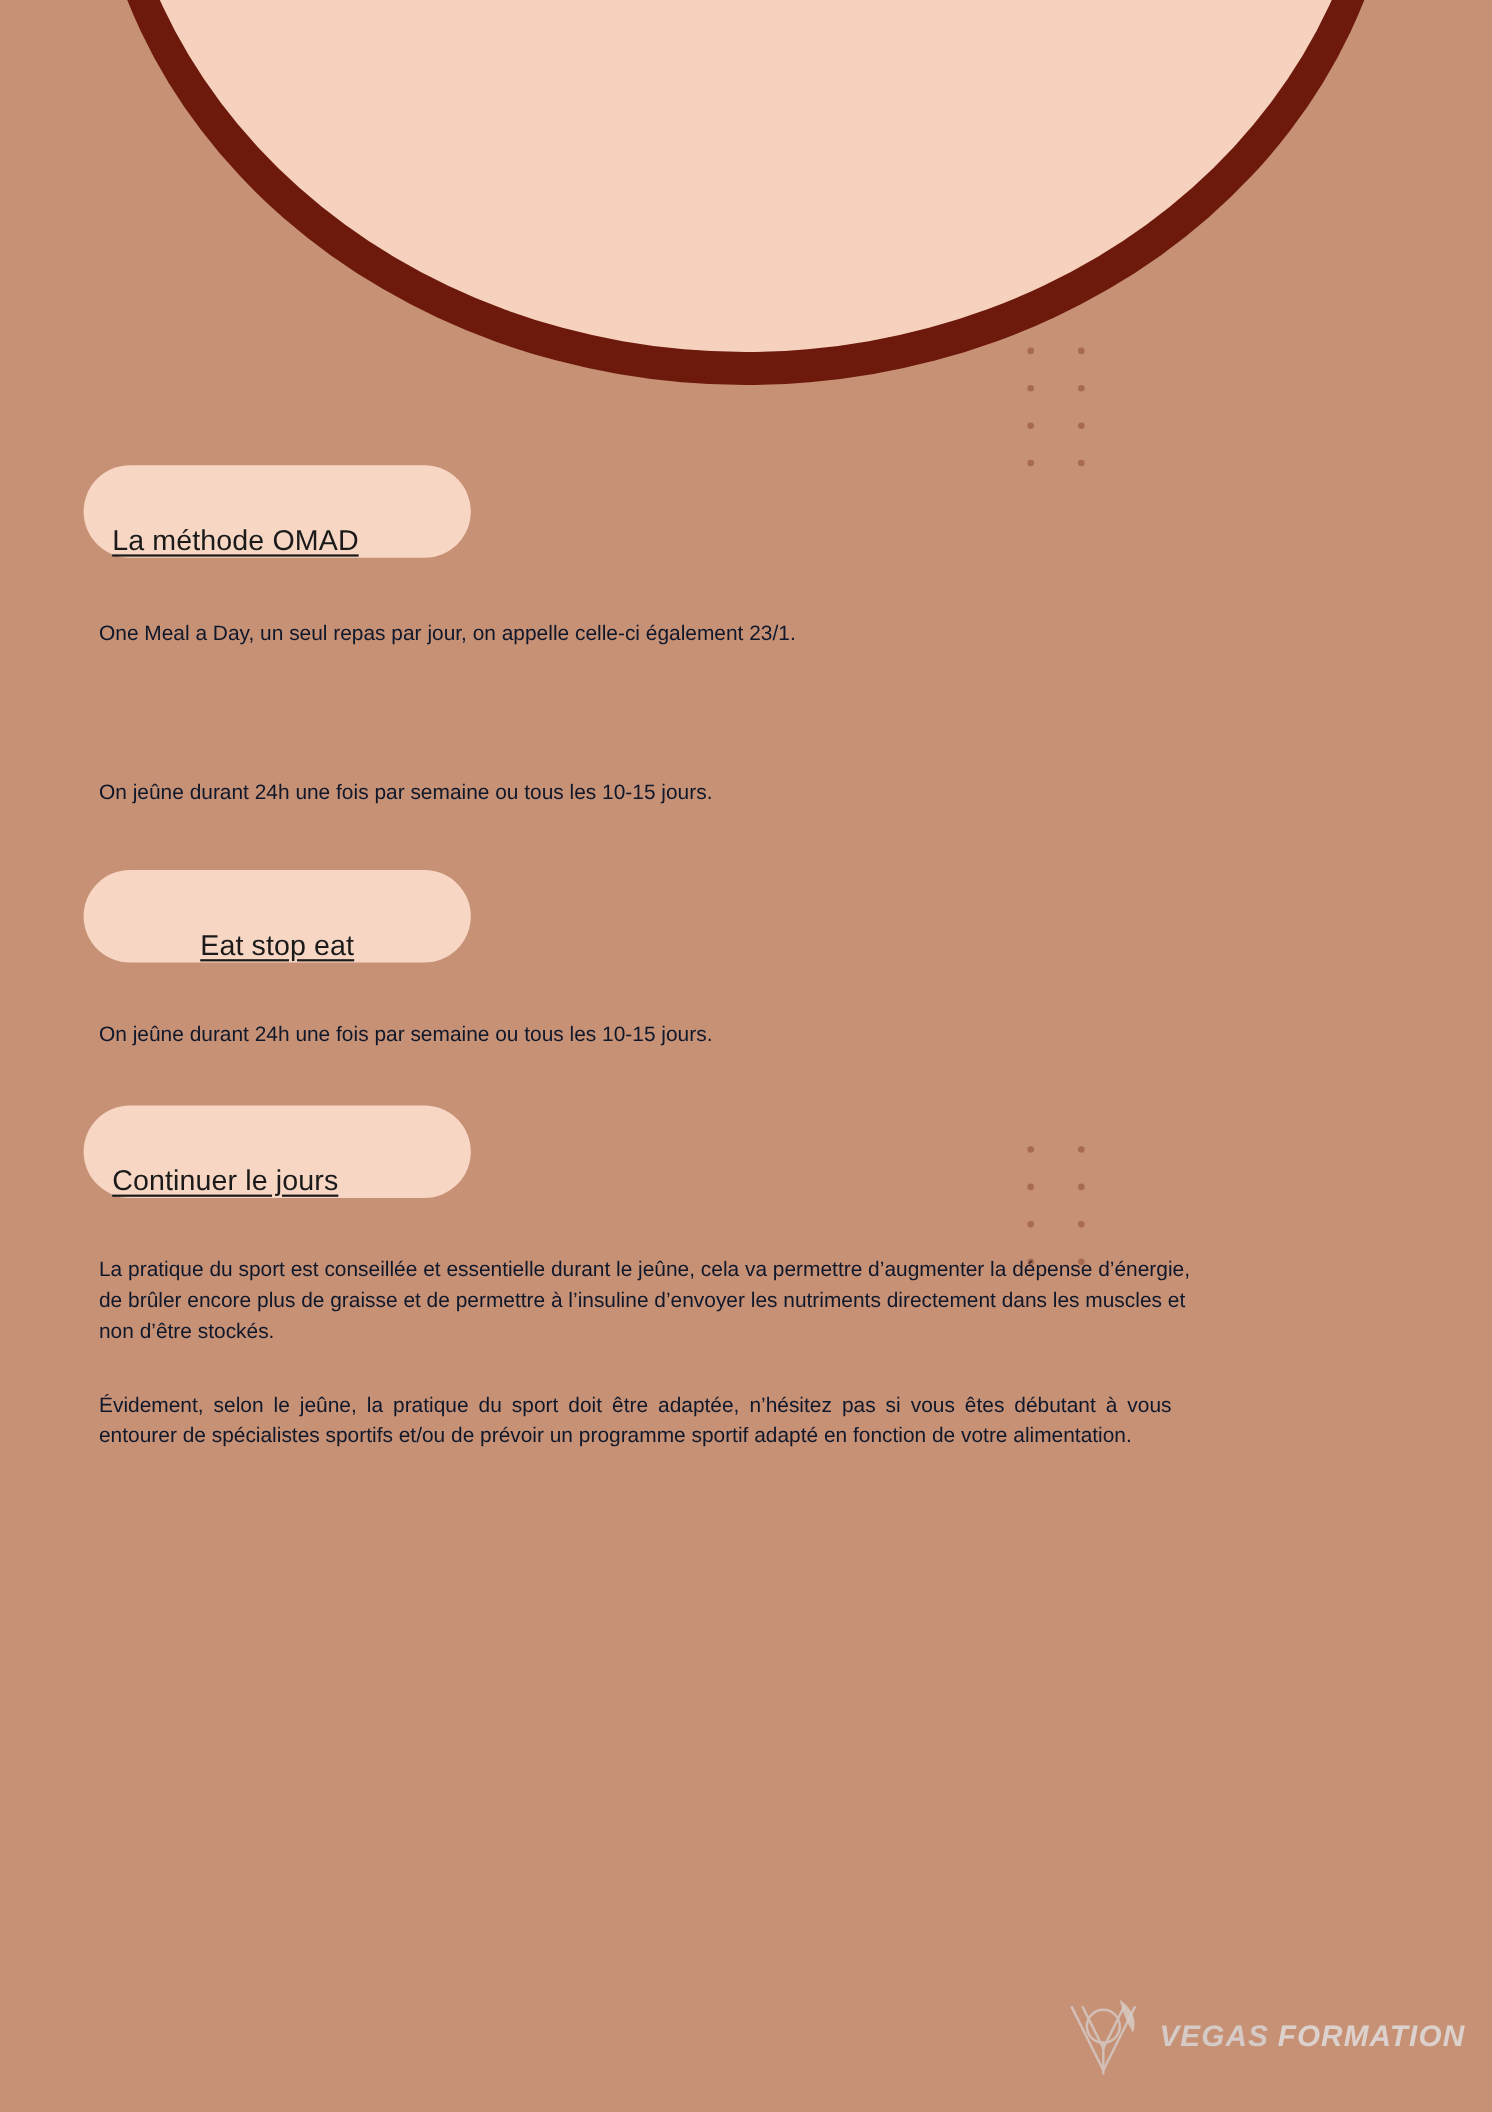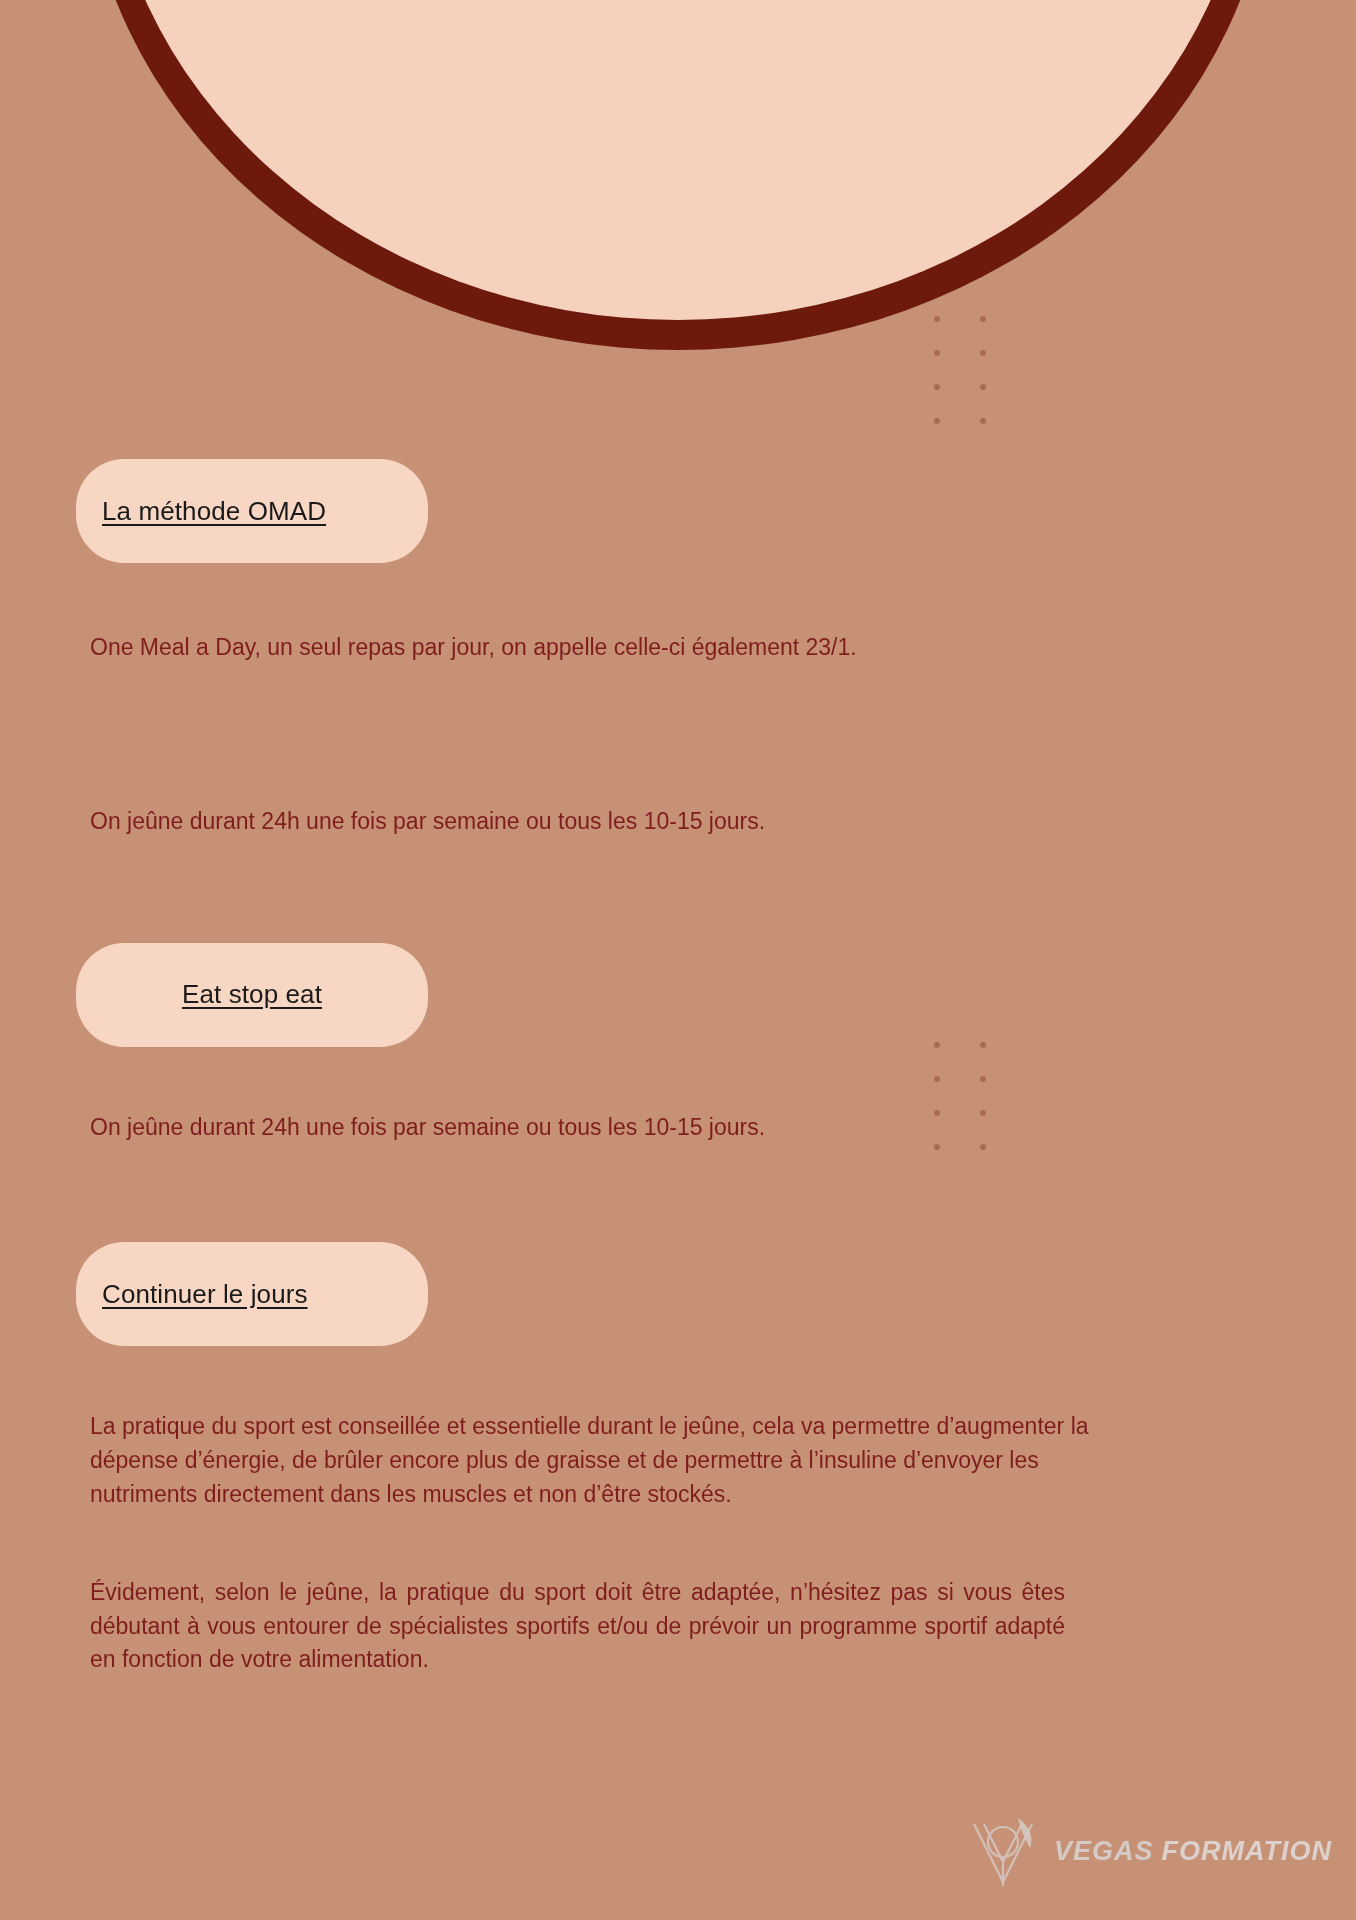"La méthode OMAD" .pill { align-items: center -> flex-end; height: 104px -> 84px; margin-top: 36px -> none }
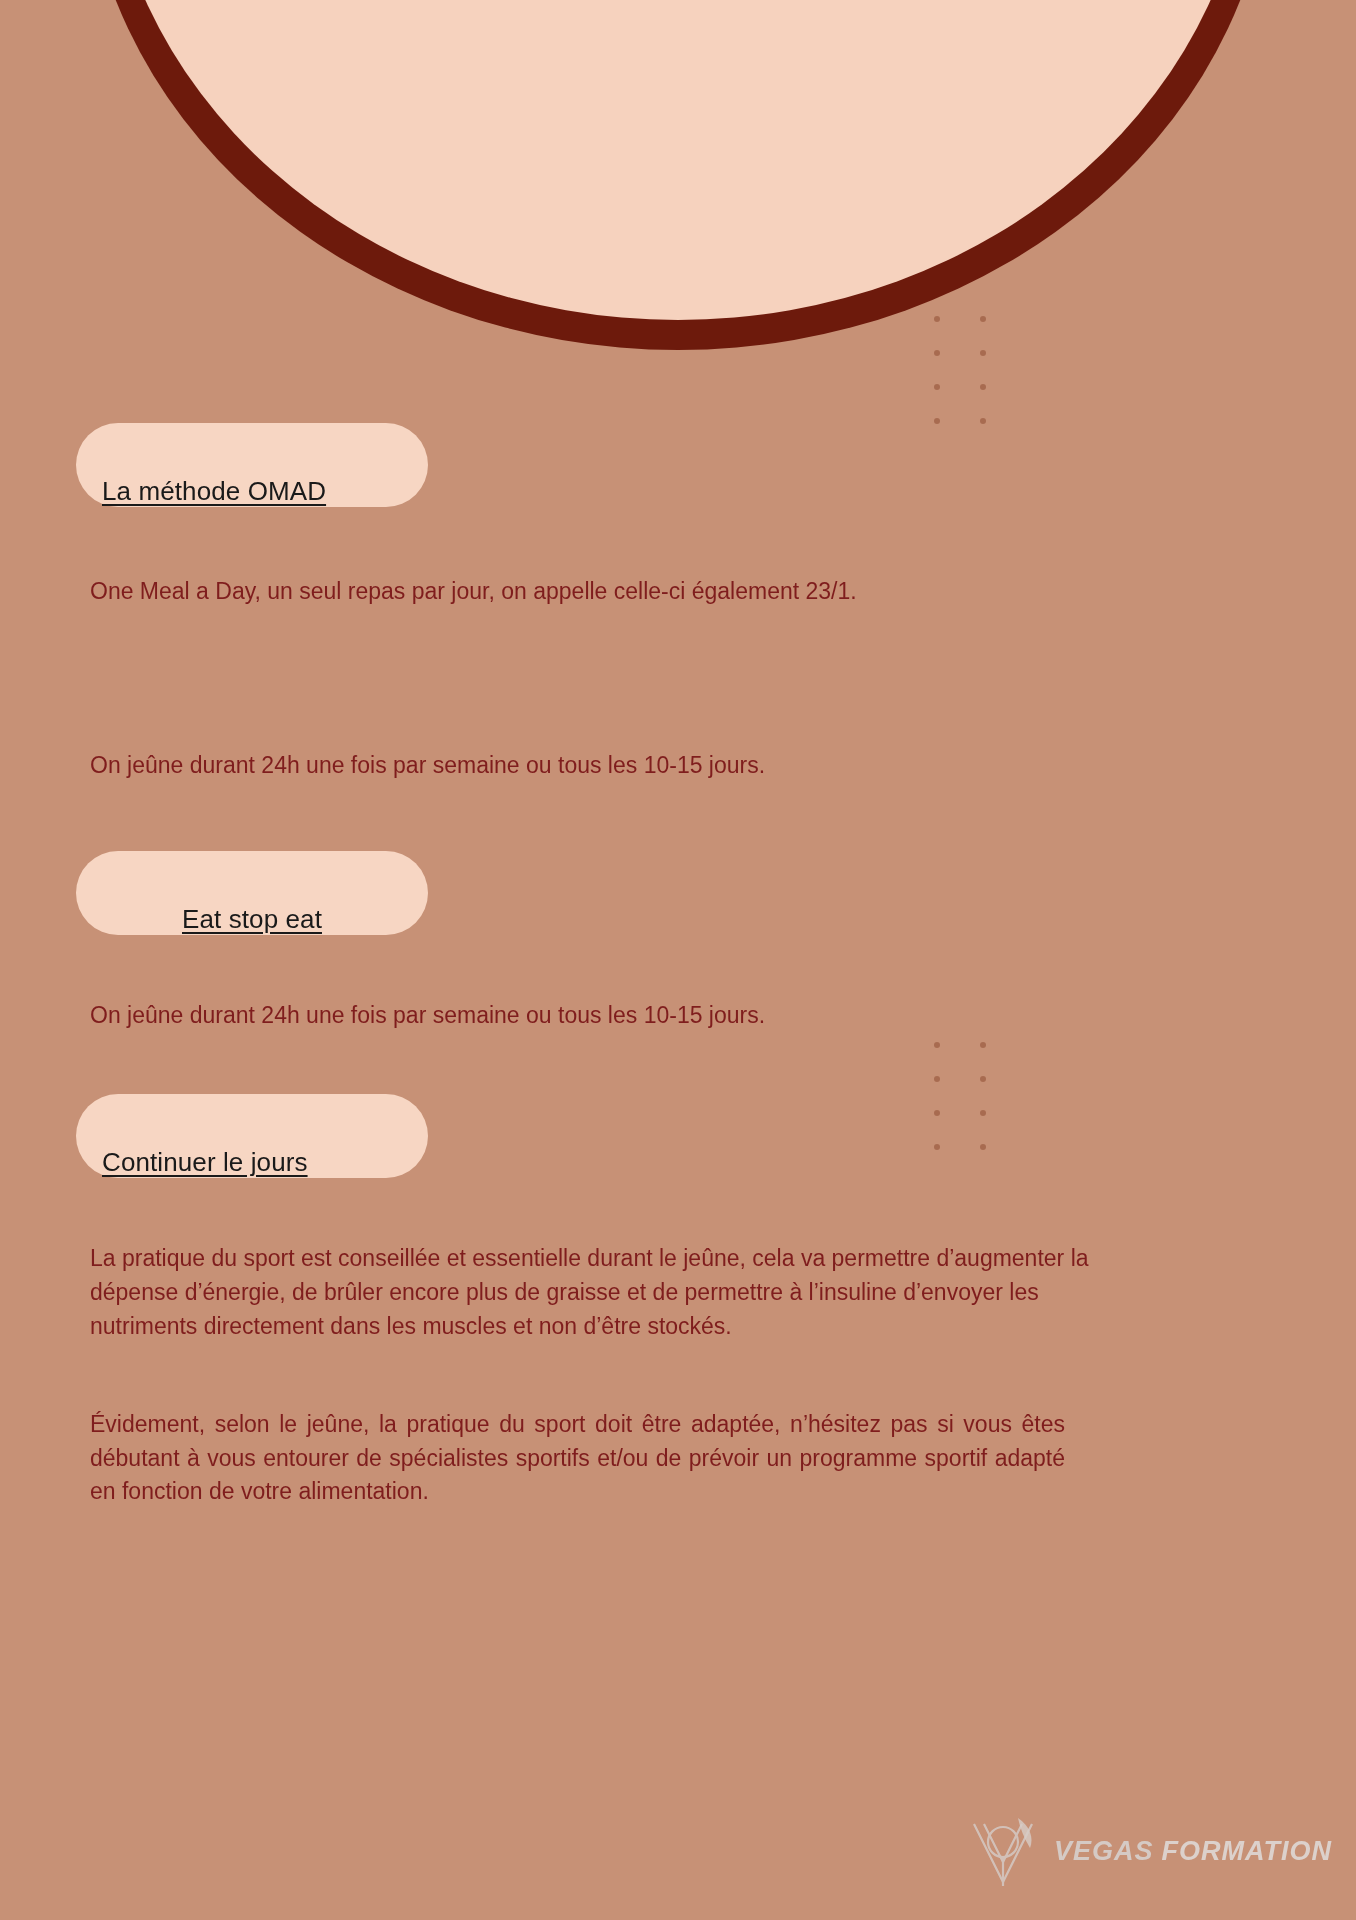"One Meal a Day, un" .para { color: #7f1d1d -> #0f172a; font-size: 23px -> 19px; margin: 12px -> 0 }
